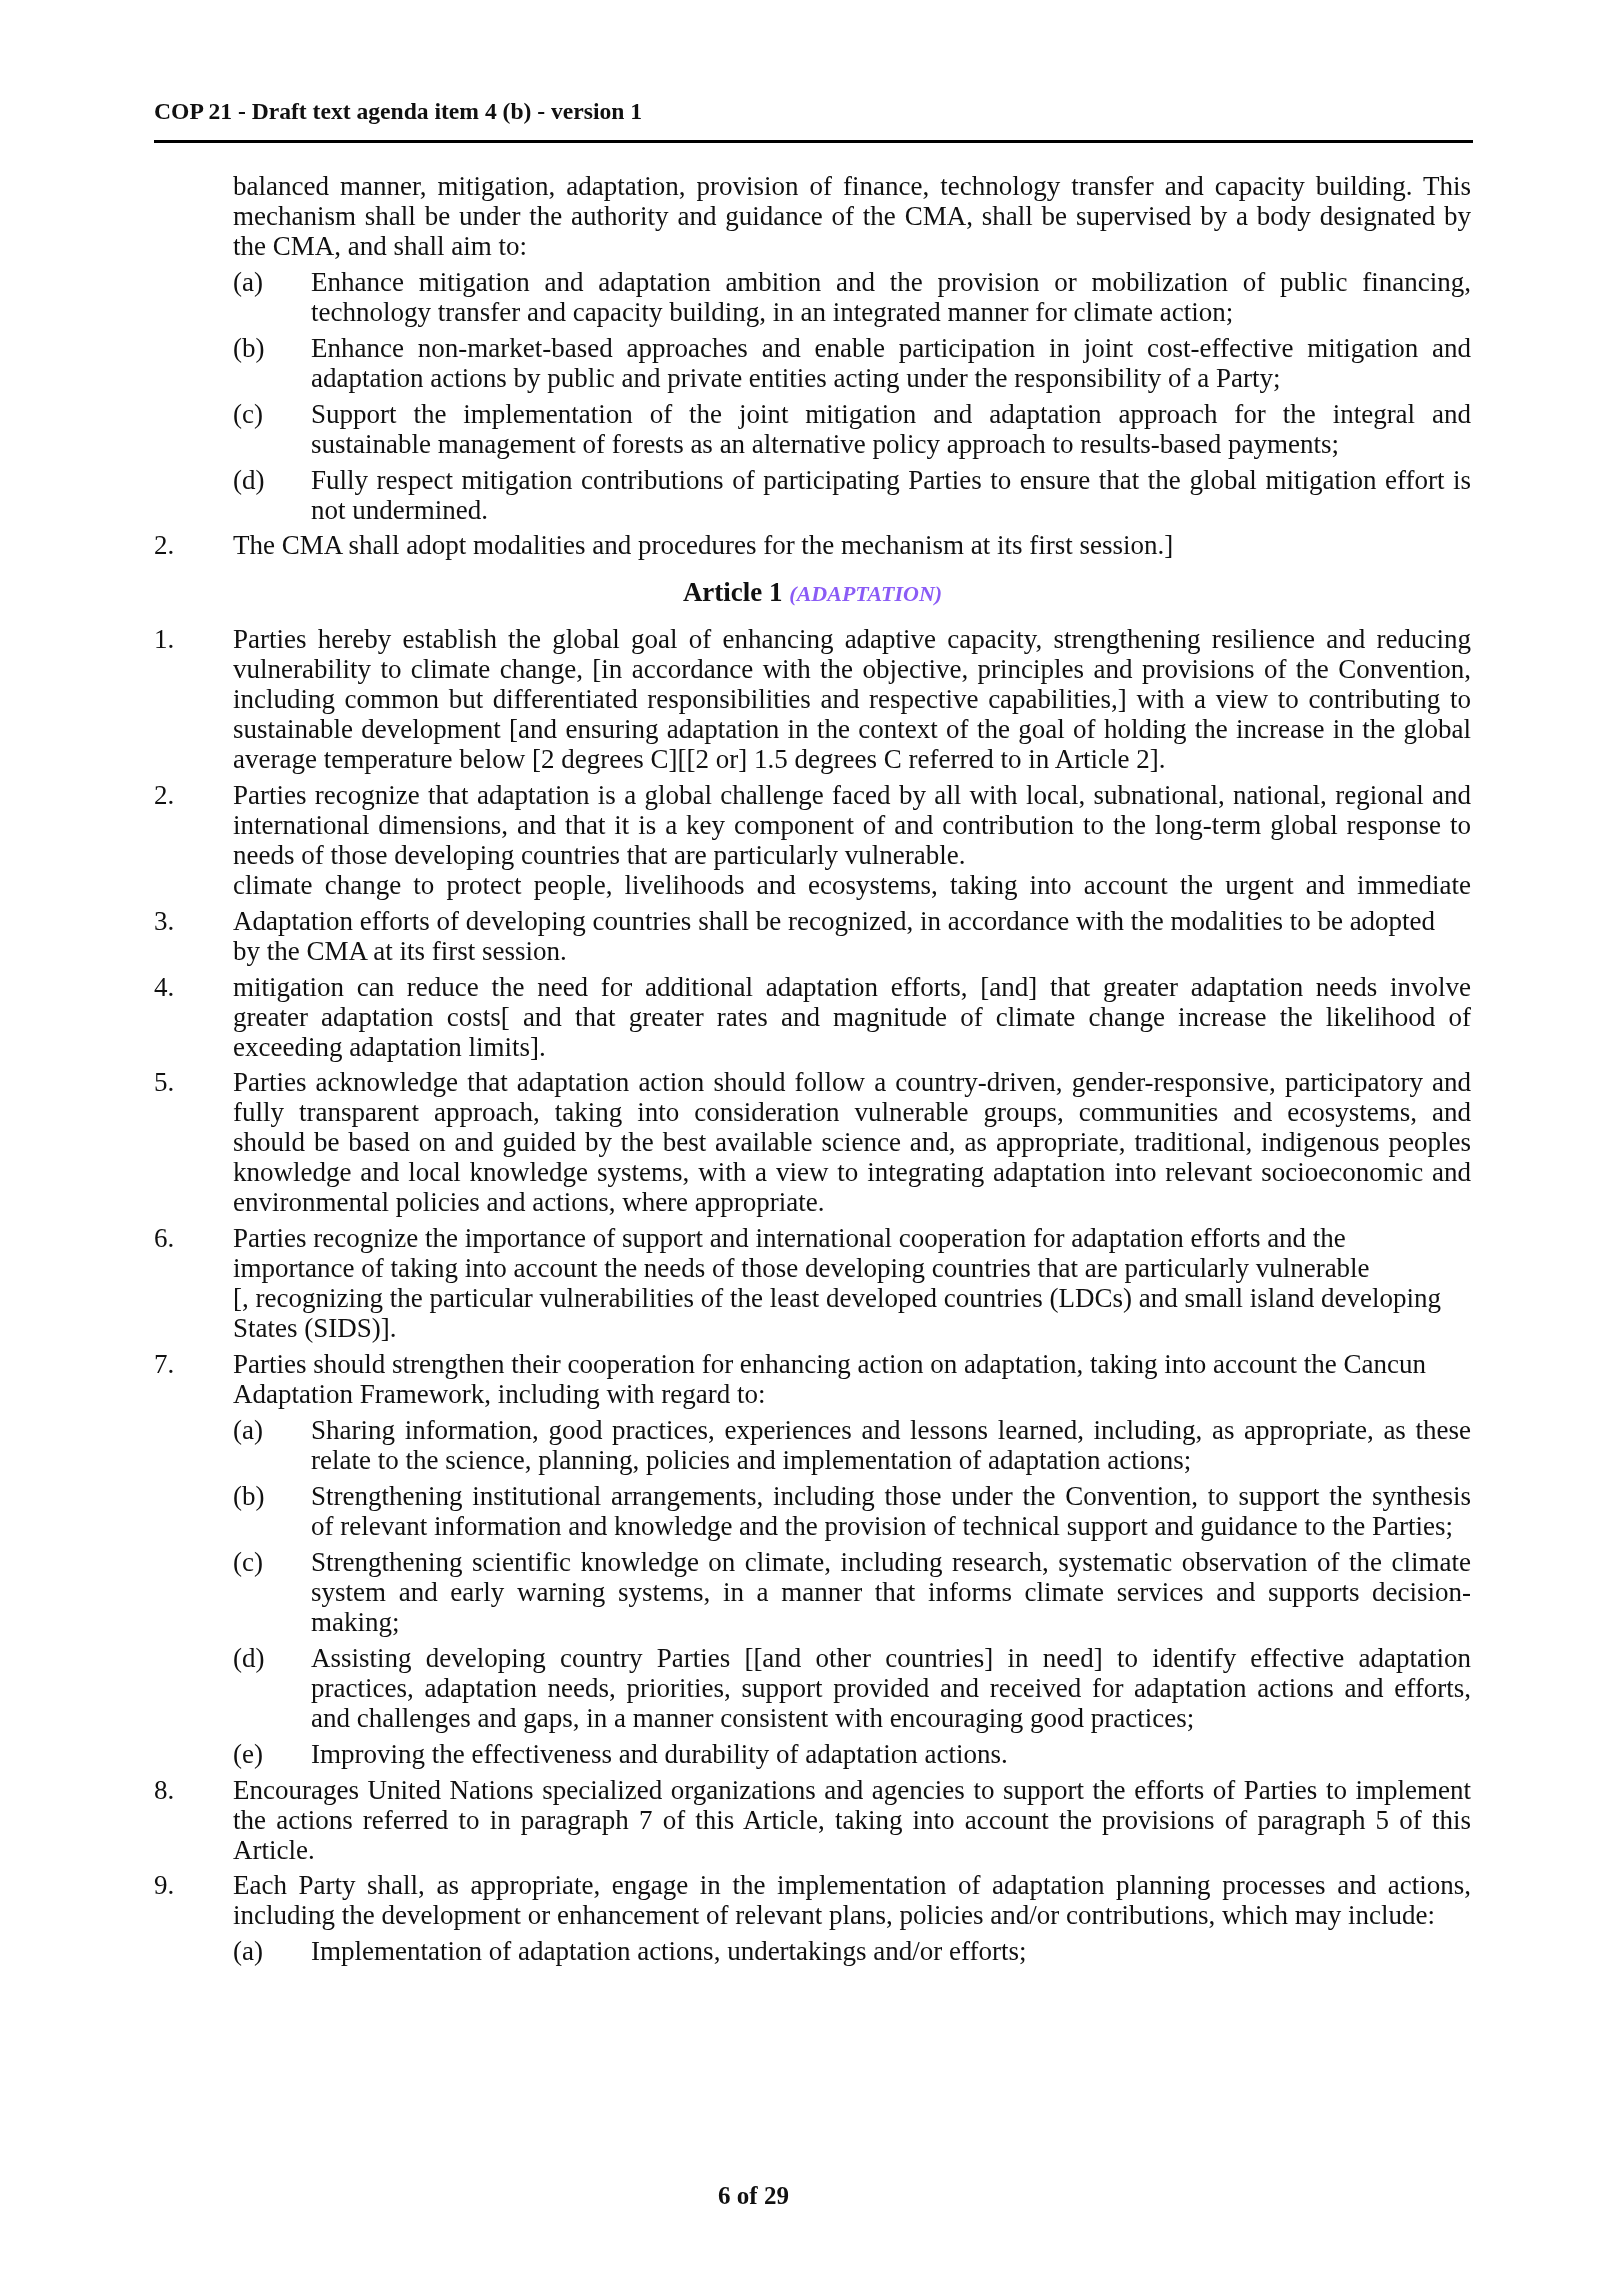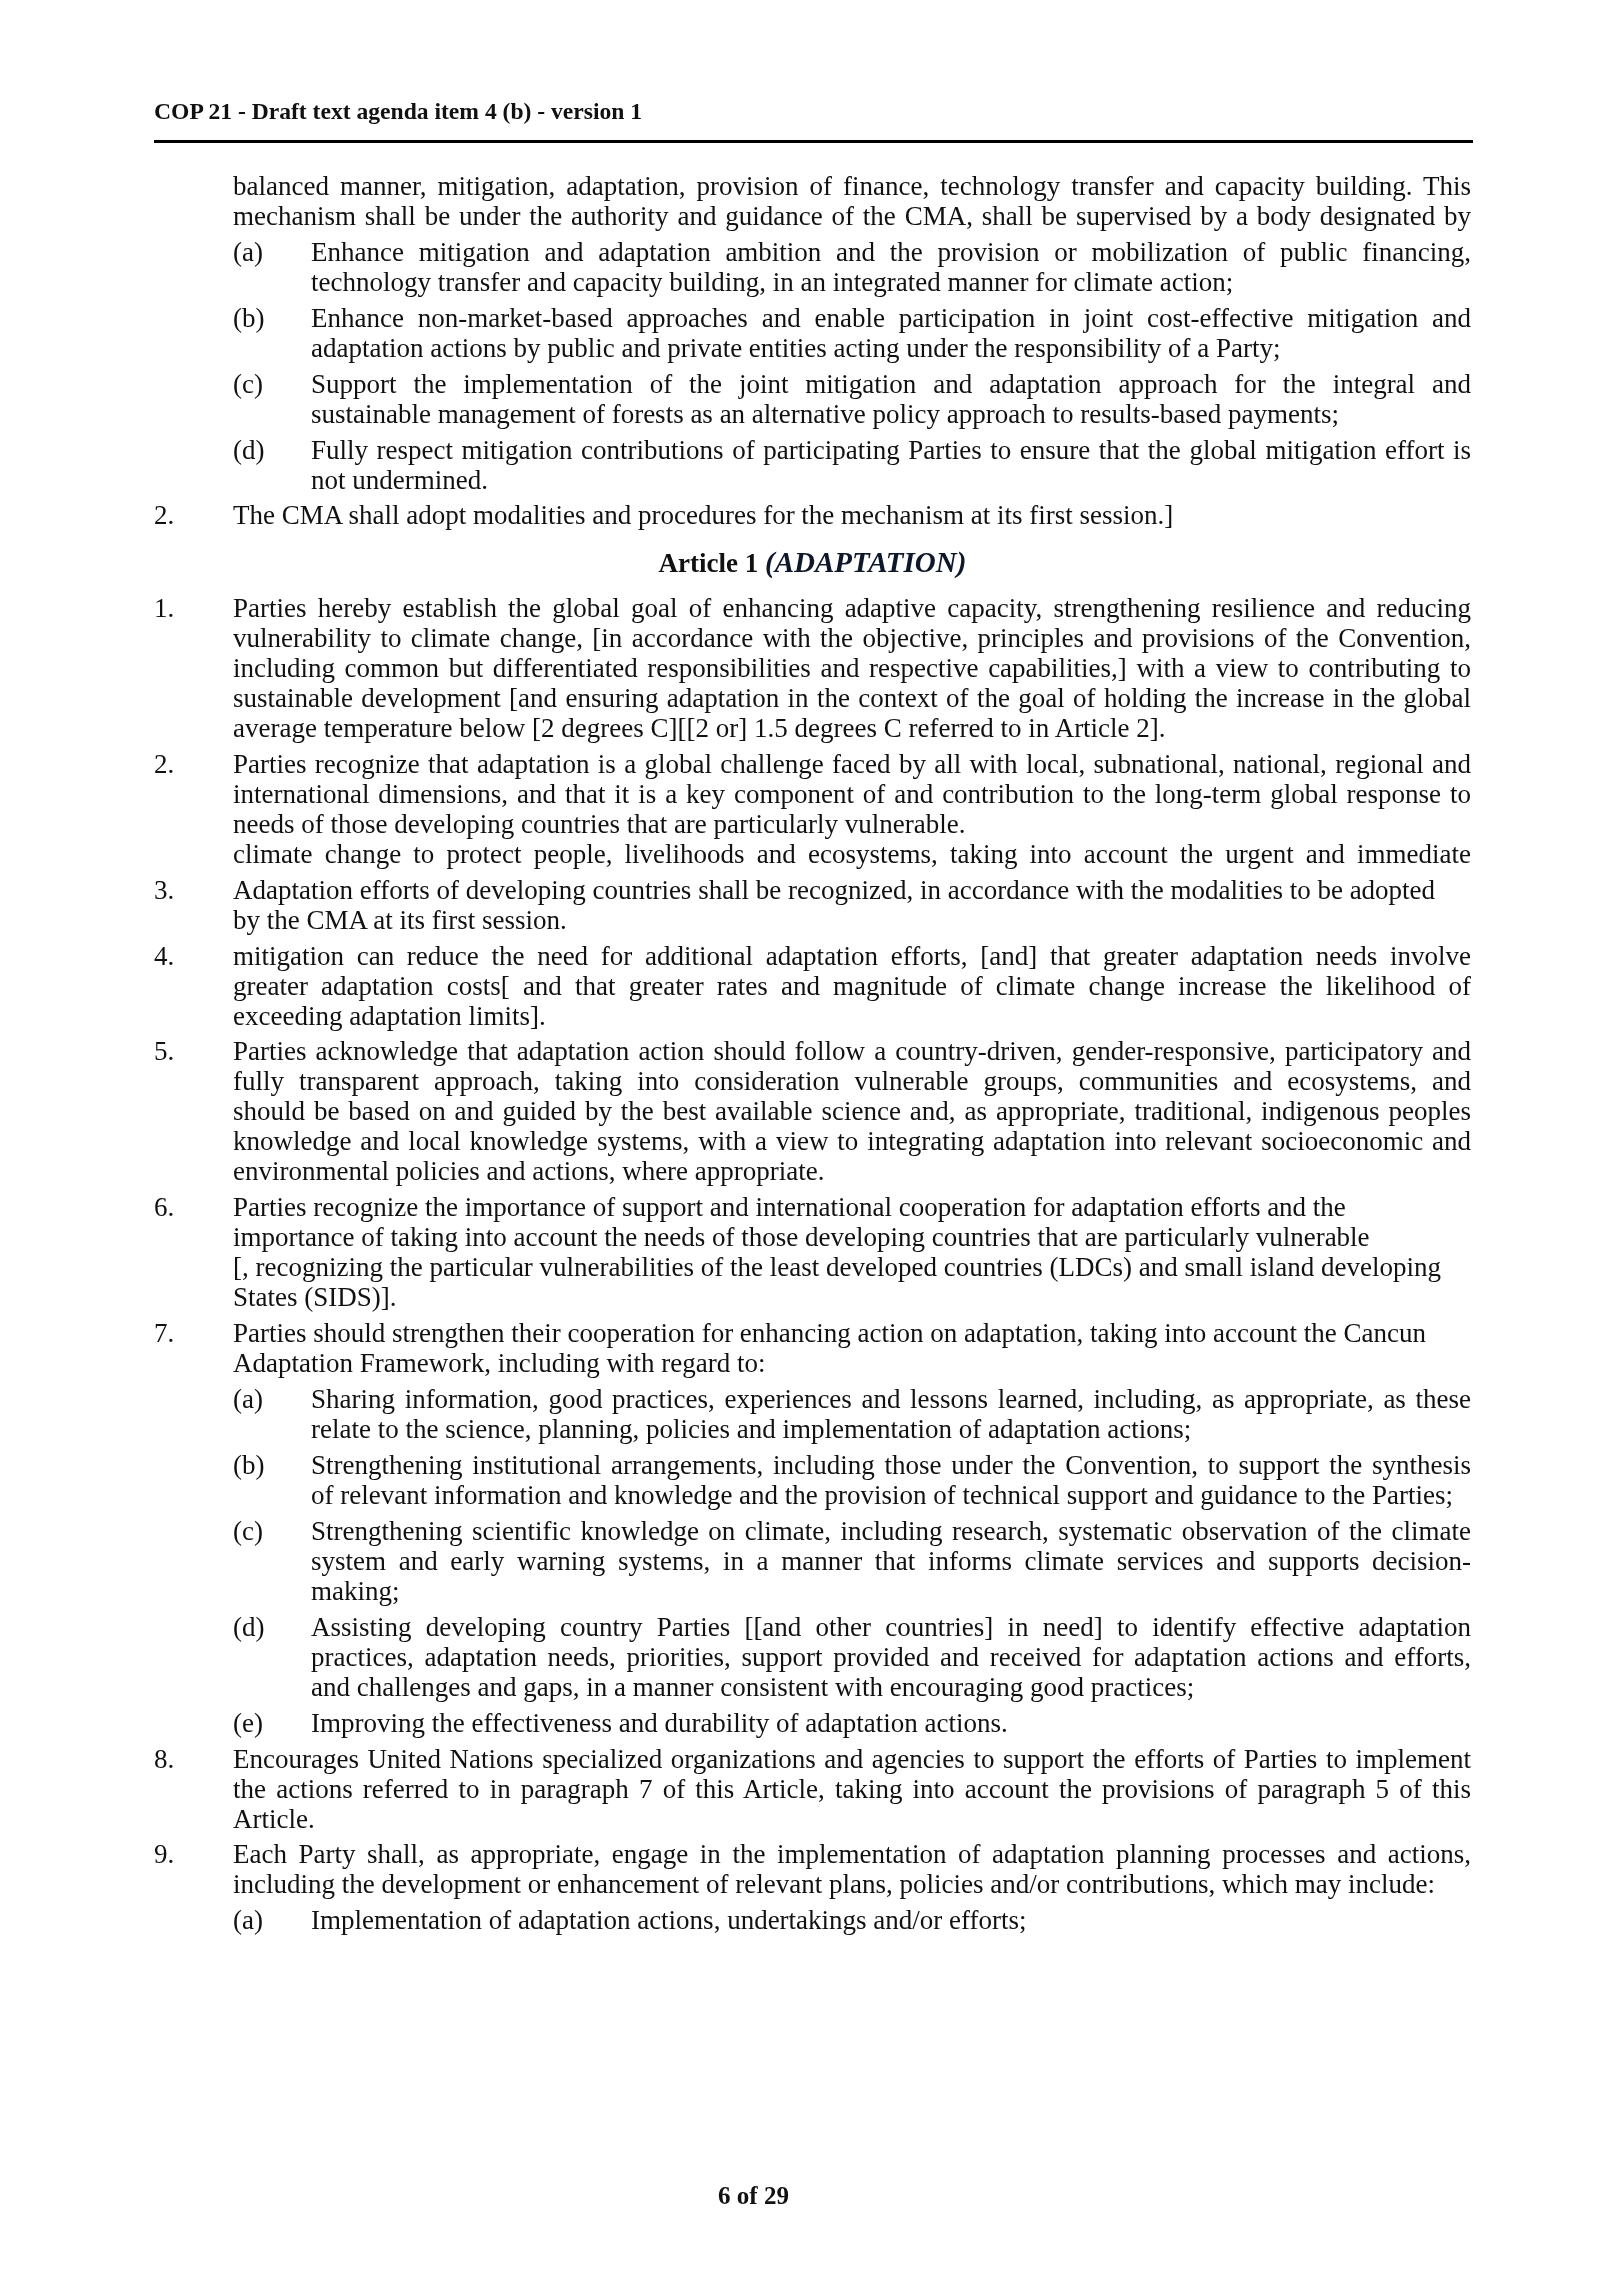"the CMA, and shall aim" span.line { html: none -> <span>the CMA, and shall aim to:</span> }
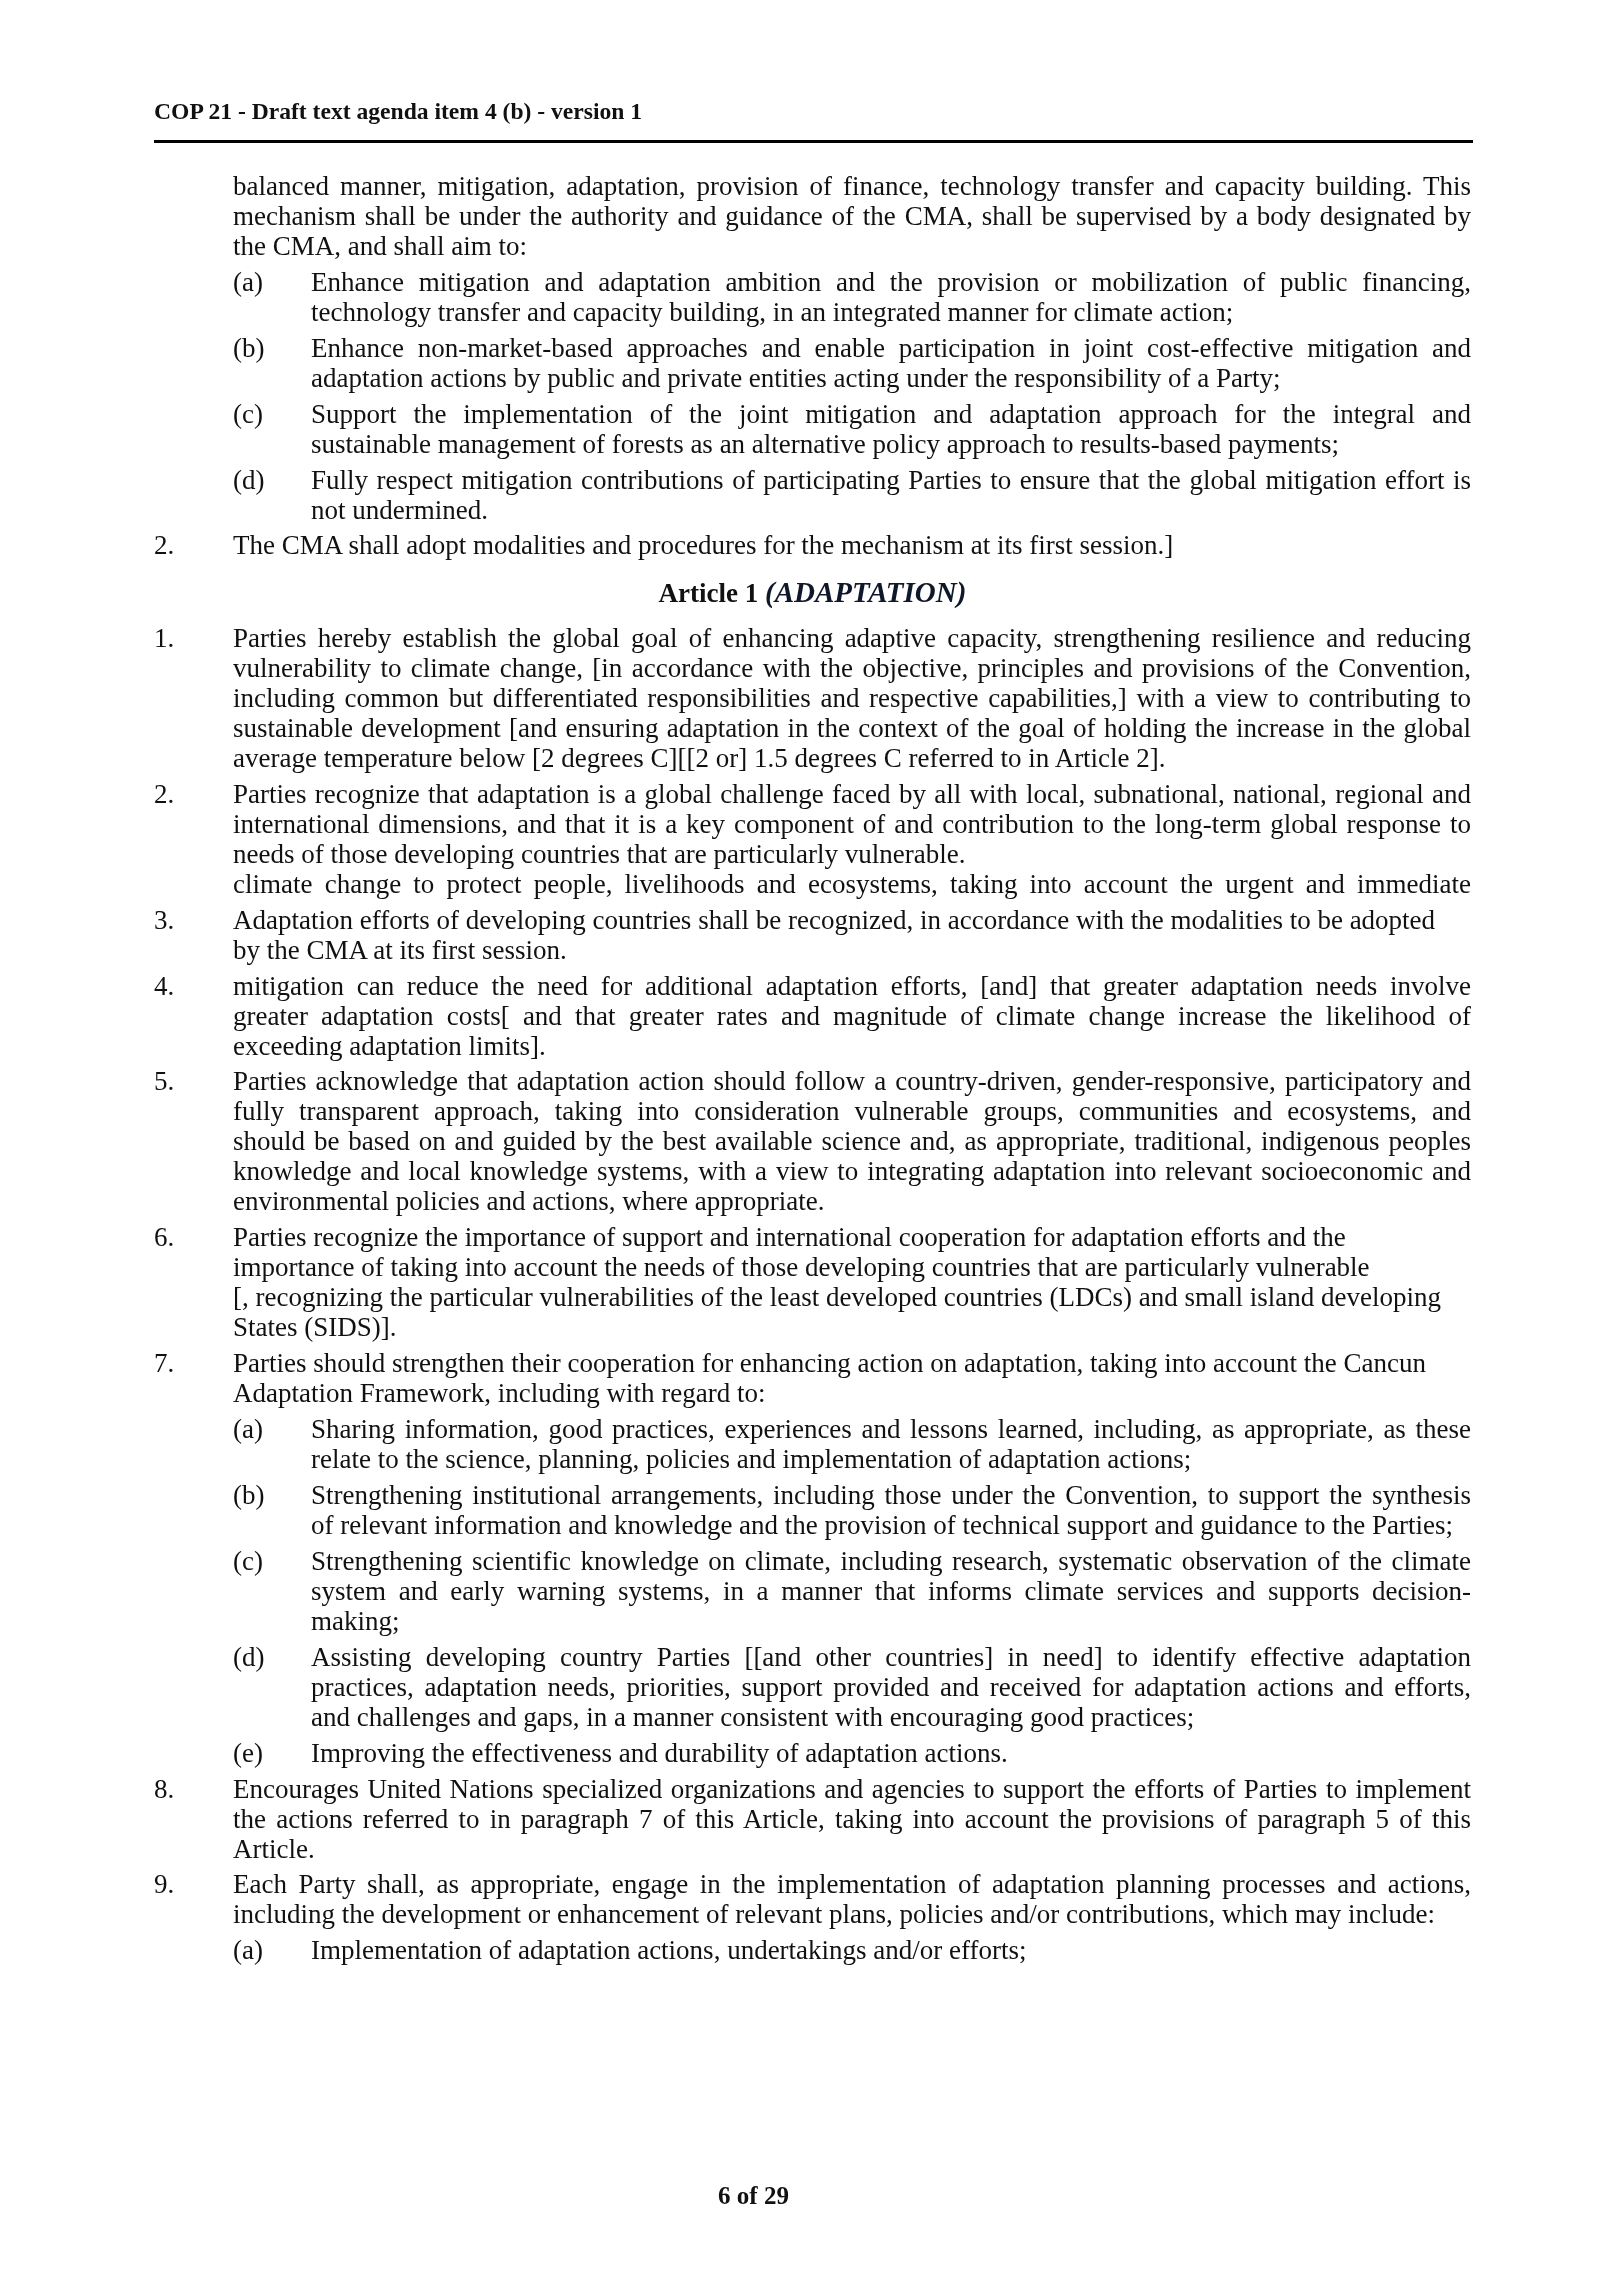"(ADAPTATION)" .article-sub { color: #0f172a -> #8b5cf6; font-size: 29px -> 22px }
